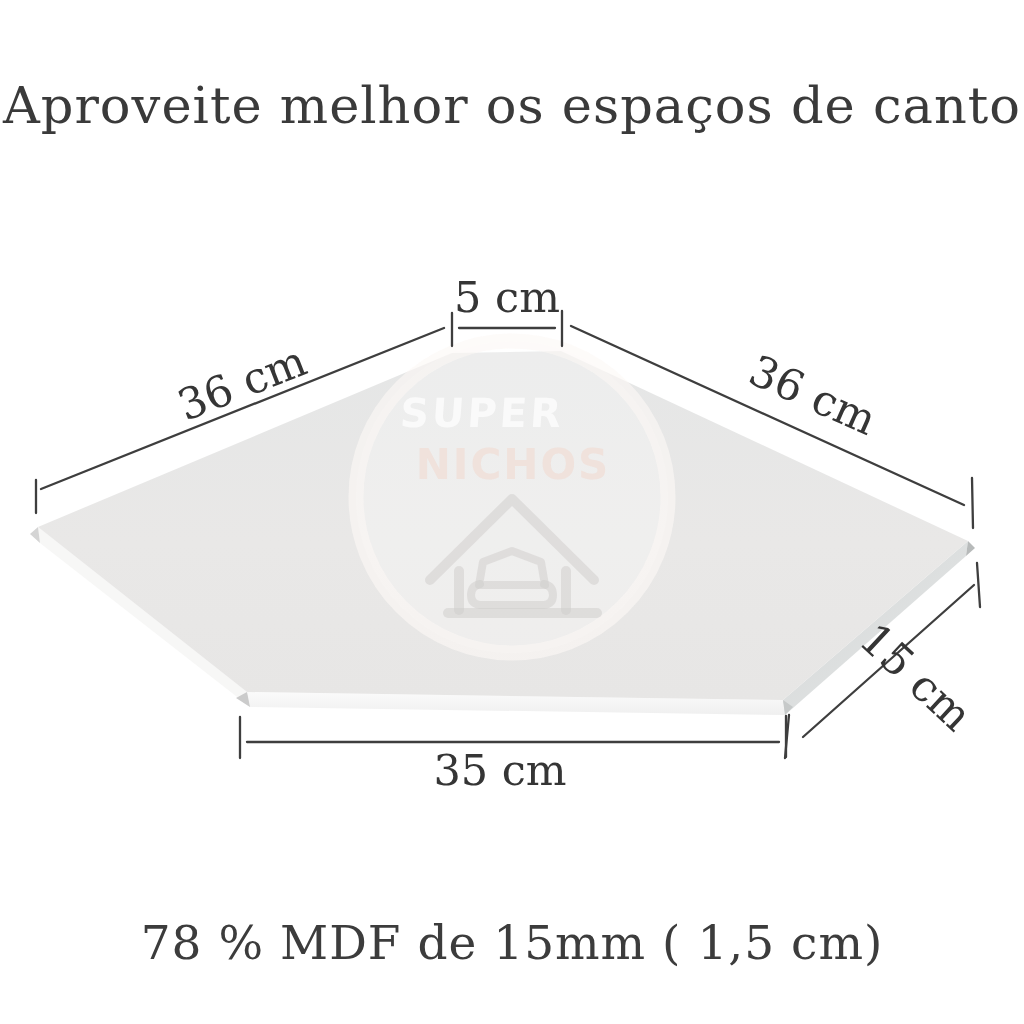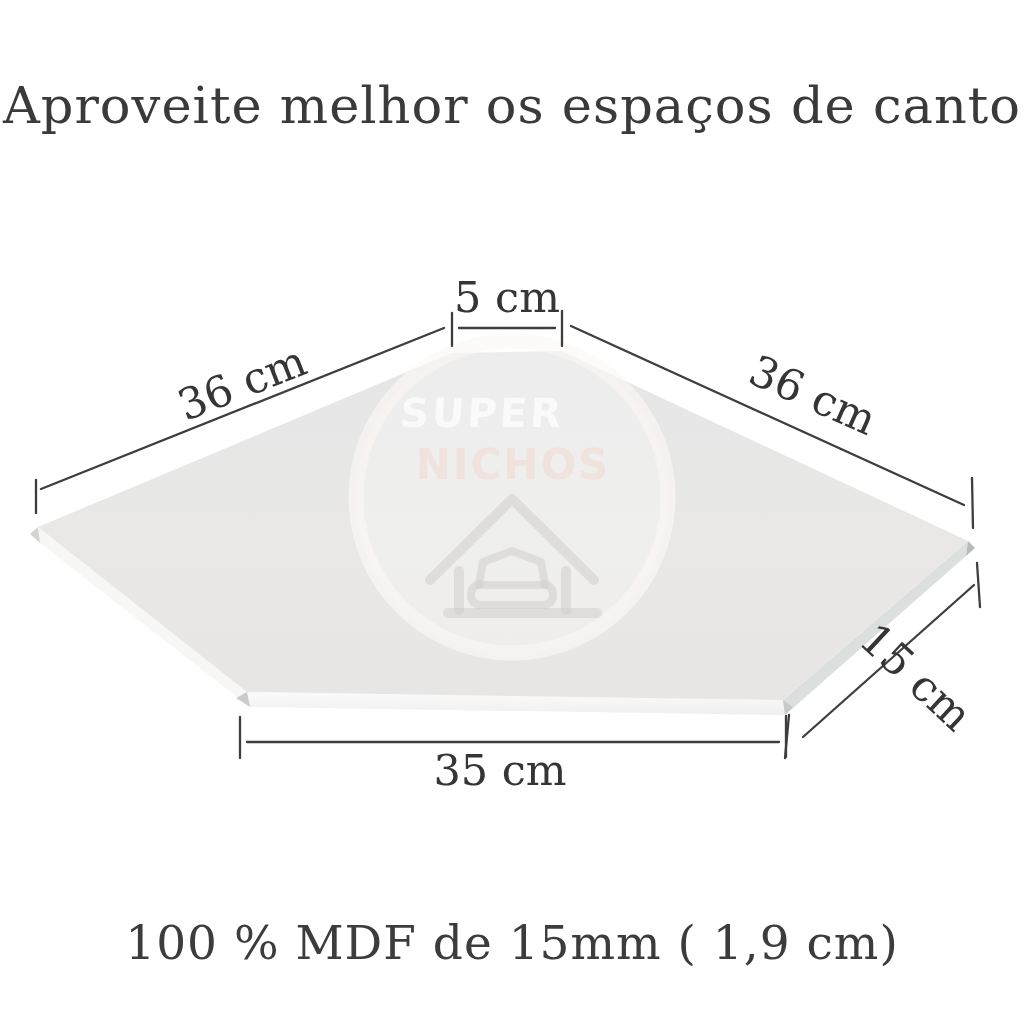"100 % MDF de 15mm" div.footer-note { text: 100 % MDF de 15mm ( 1,9 -> 78 % MDF de 15mm ( 1,5 }
